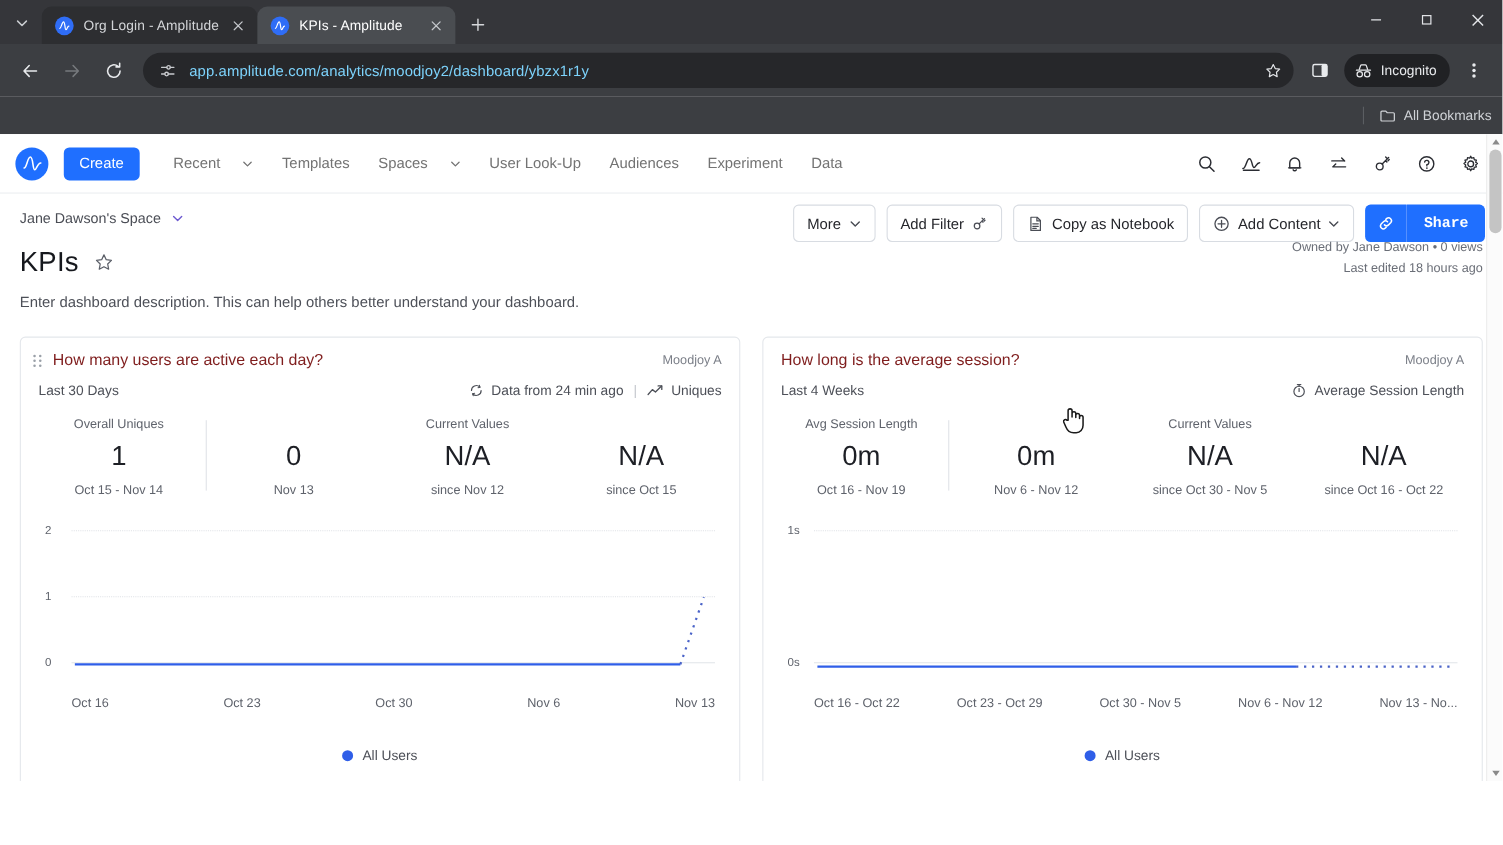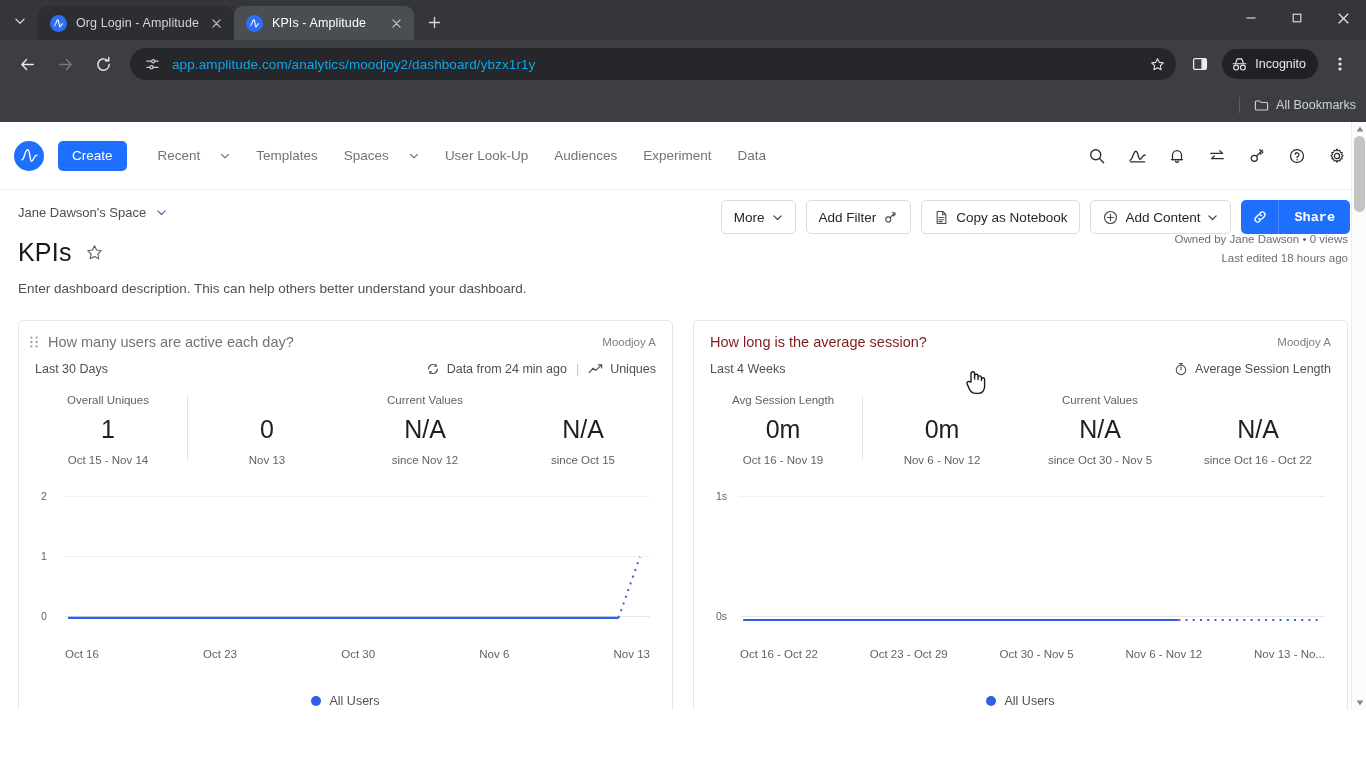"app.amplitude.com/analytics/moodjoy2/das" .omnibox { color: #0ea5e9 -> #7dd3fc }
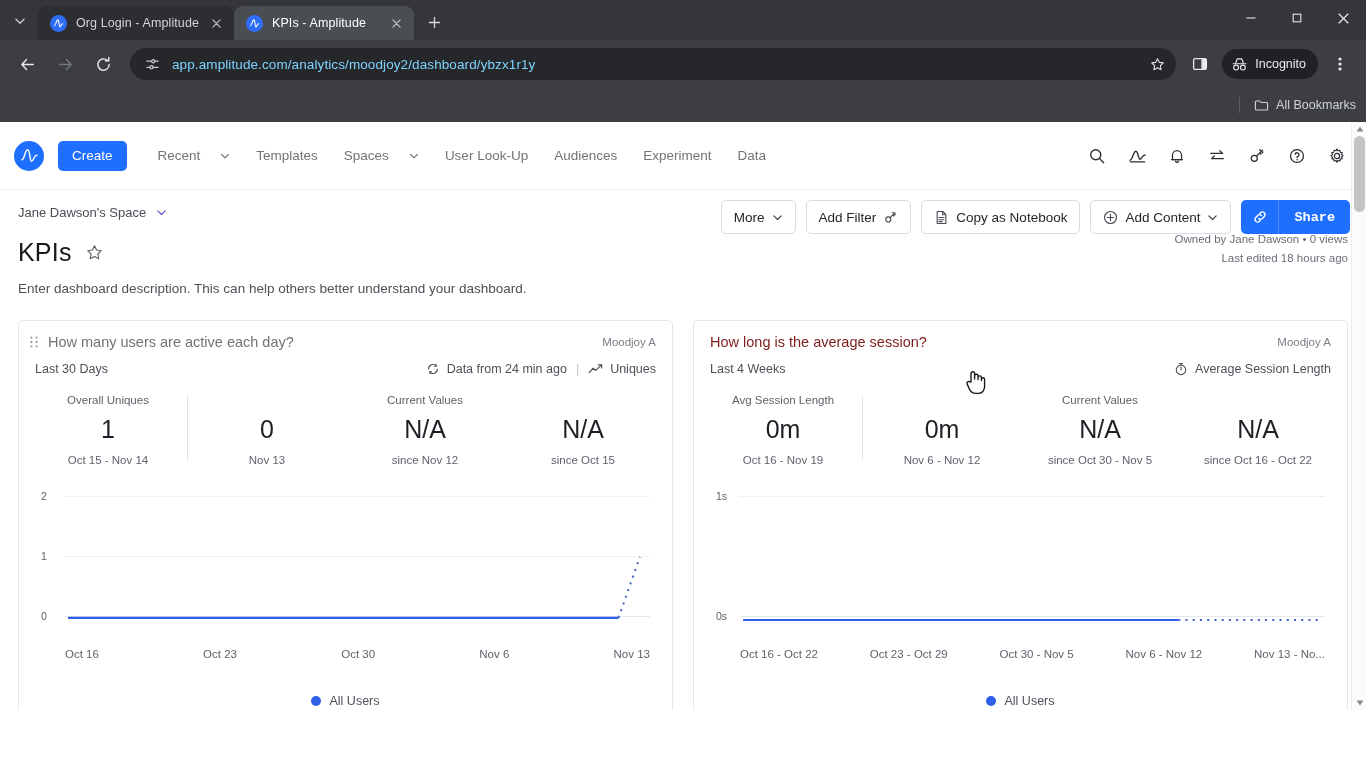"Create" .appnav { height: 68px -> 54px }
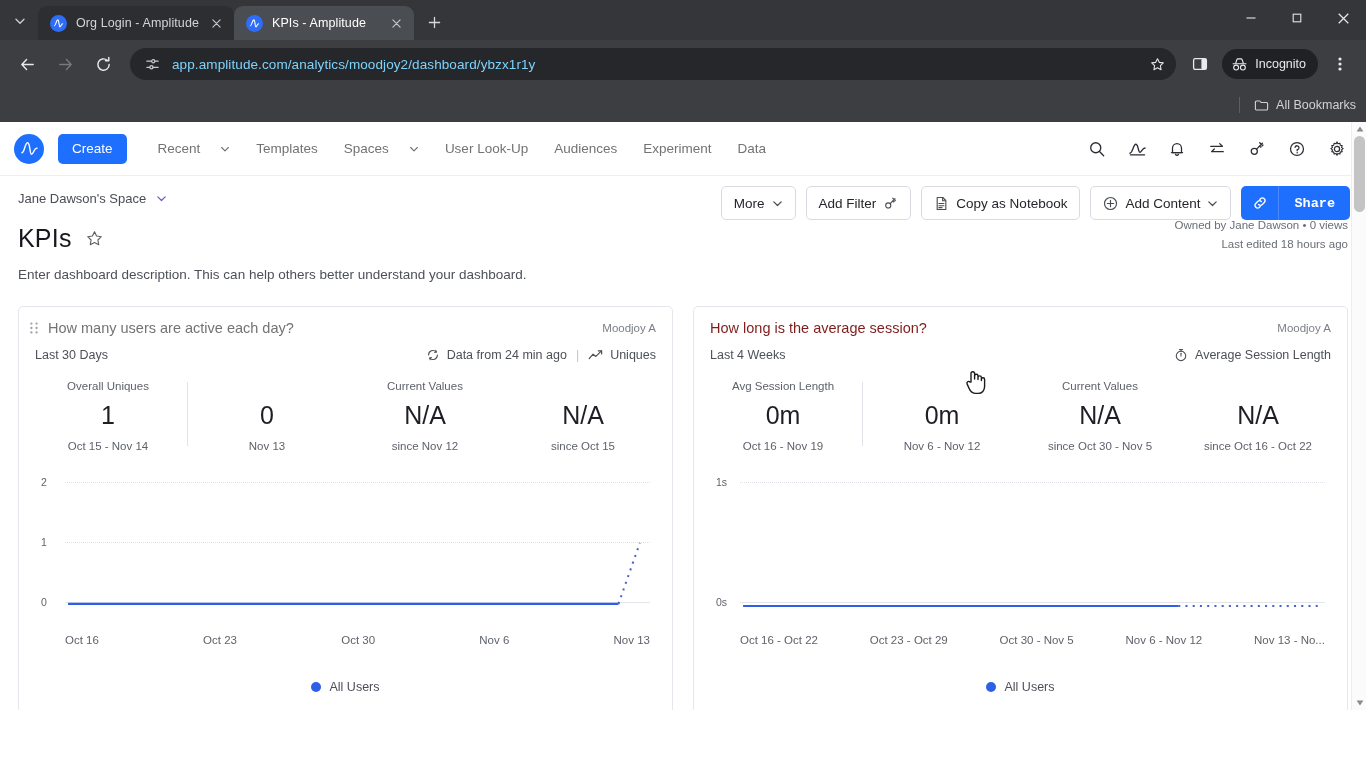"How many users are active" .card-title { color: #737373 -> #7f1d1d }
